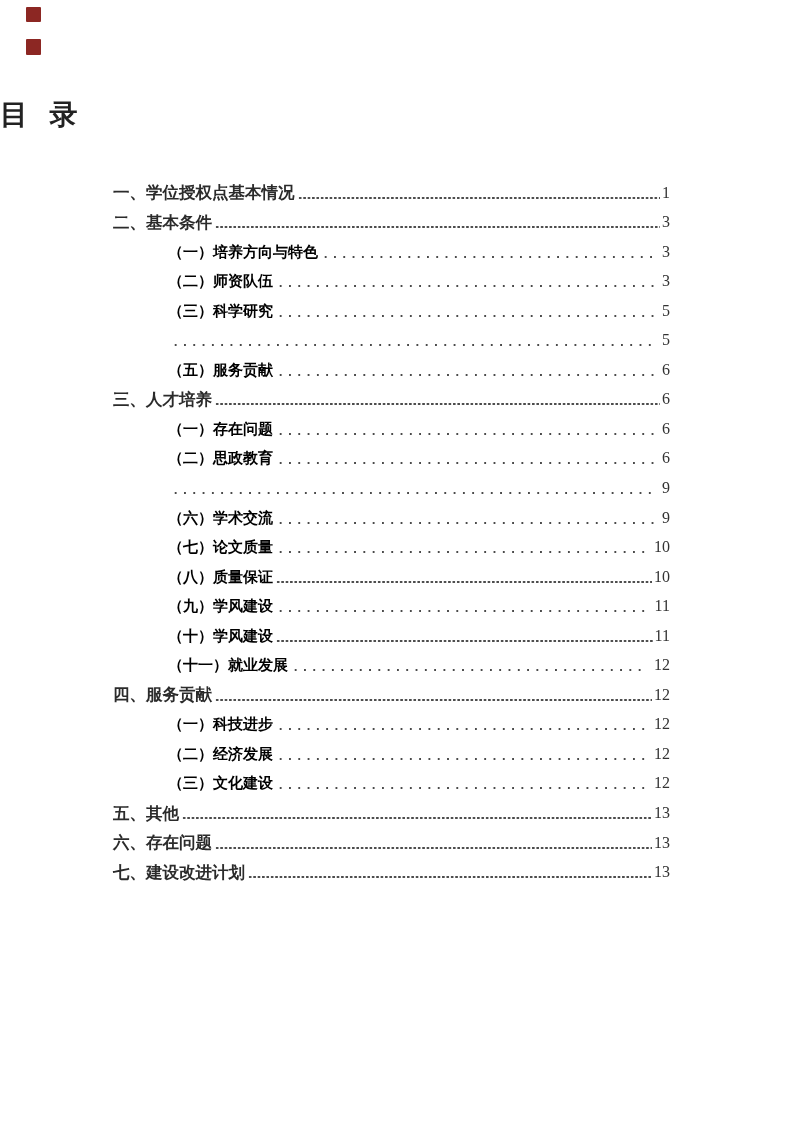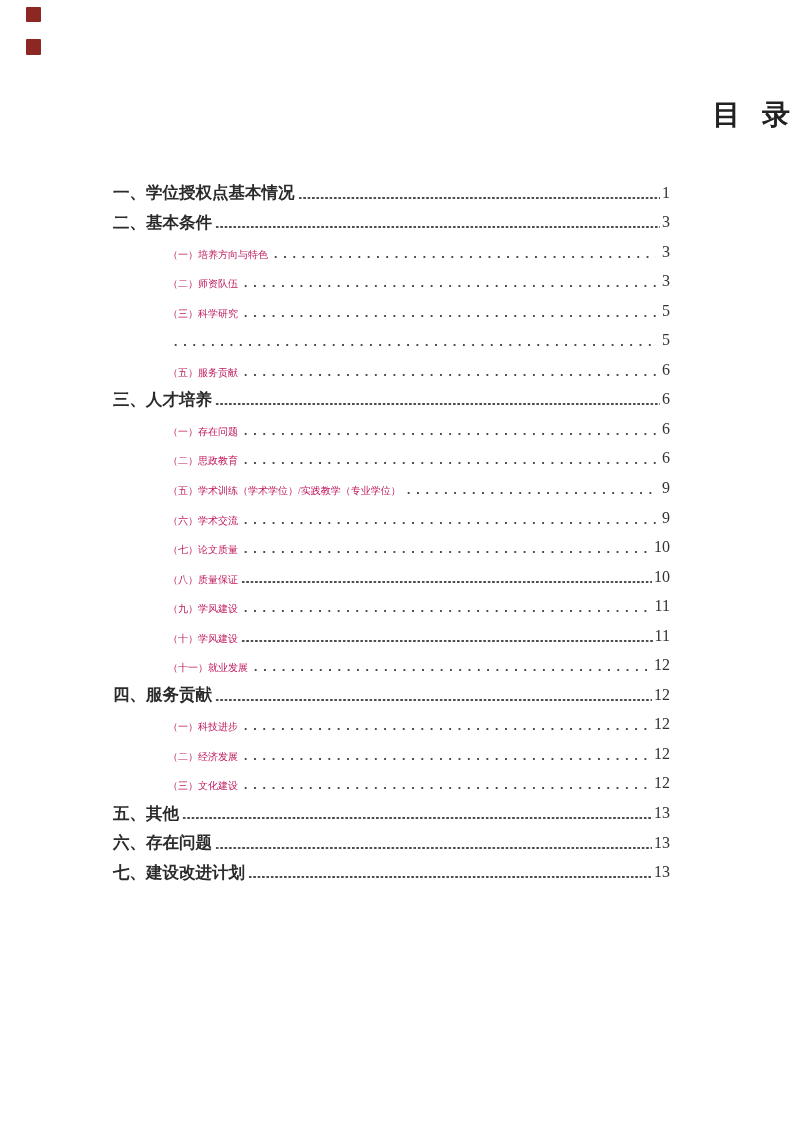"目 录" .title { text-align: right -> left }
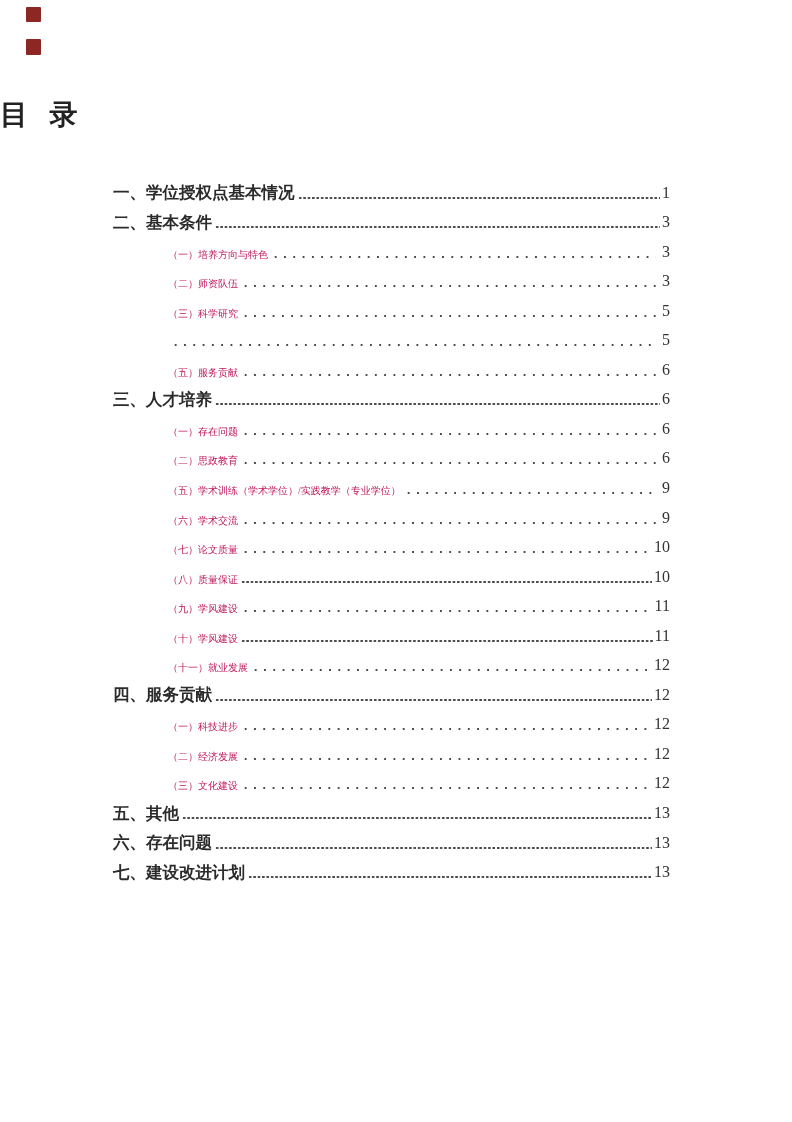"（一）培养方向与特色" .row.lvl2 .lbl { color: #be185d -> #000000; font-size: 10px -> 15px; font-weight: normal -> bold }
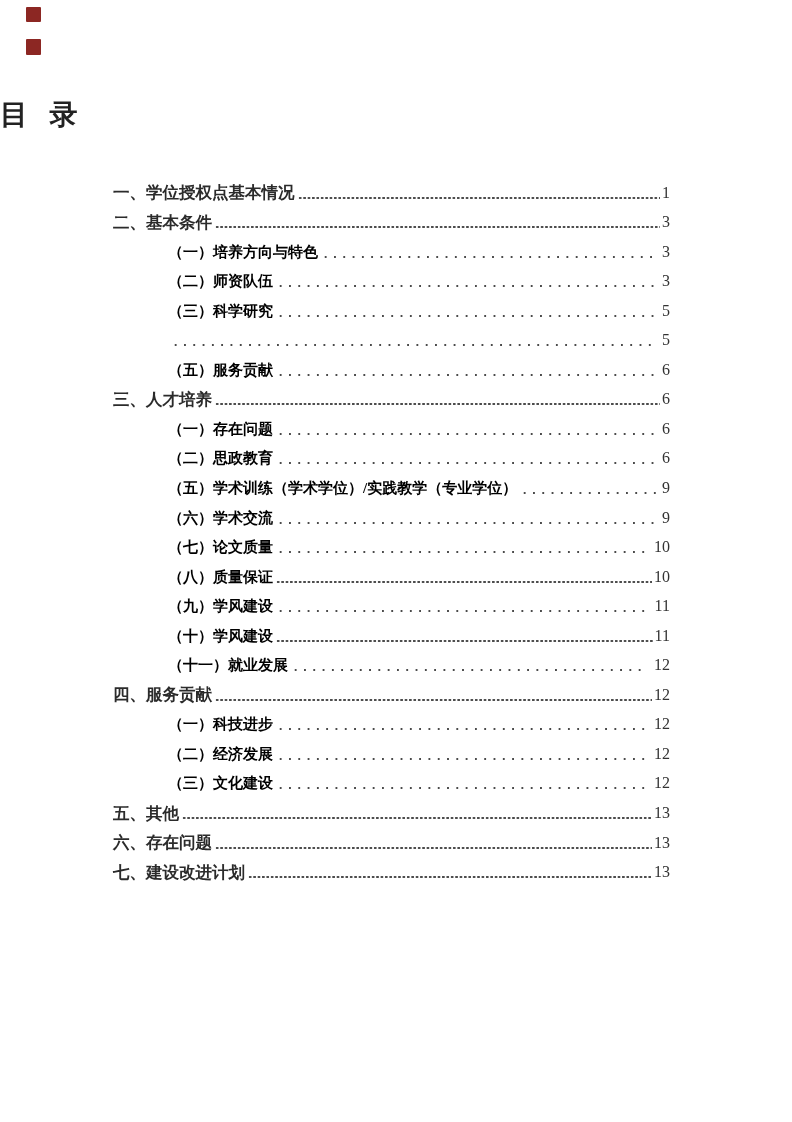"（五）学术训练（学术学位）/实践教学（专业学位）" span.lbl { html: <span>（五）学术训练（学术学位）/实践教学（专业学位）</span> -> none }
